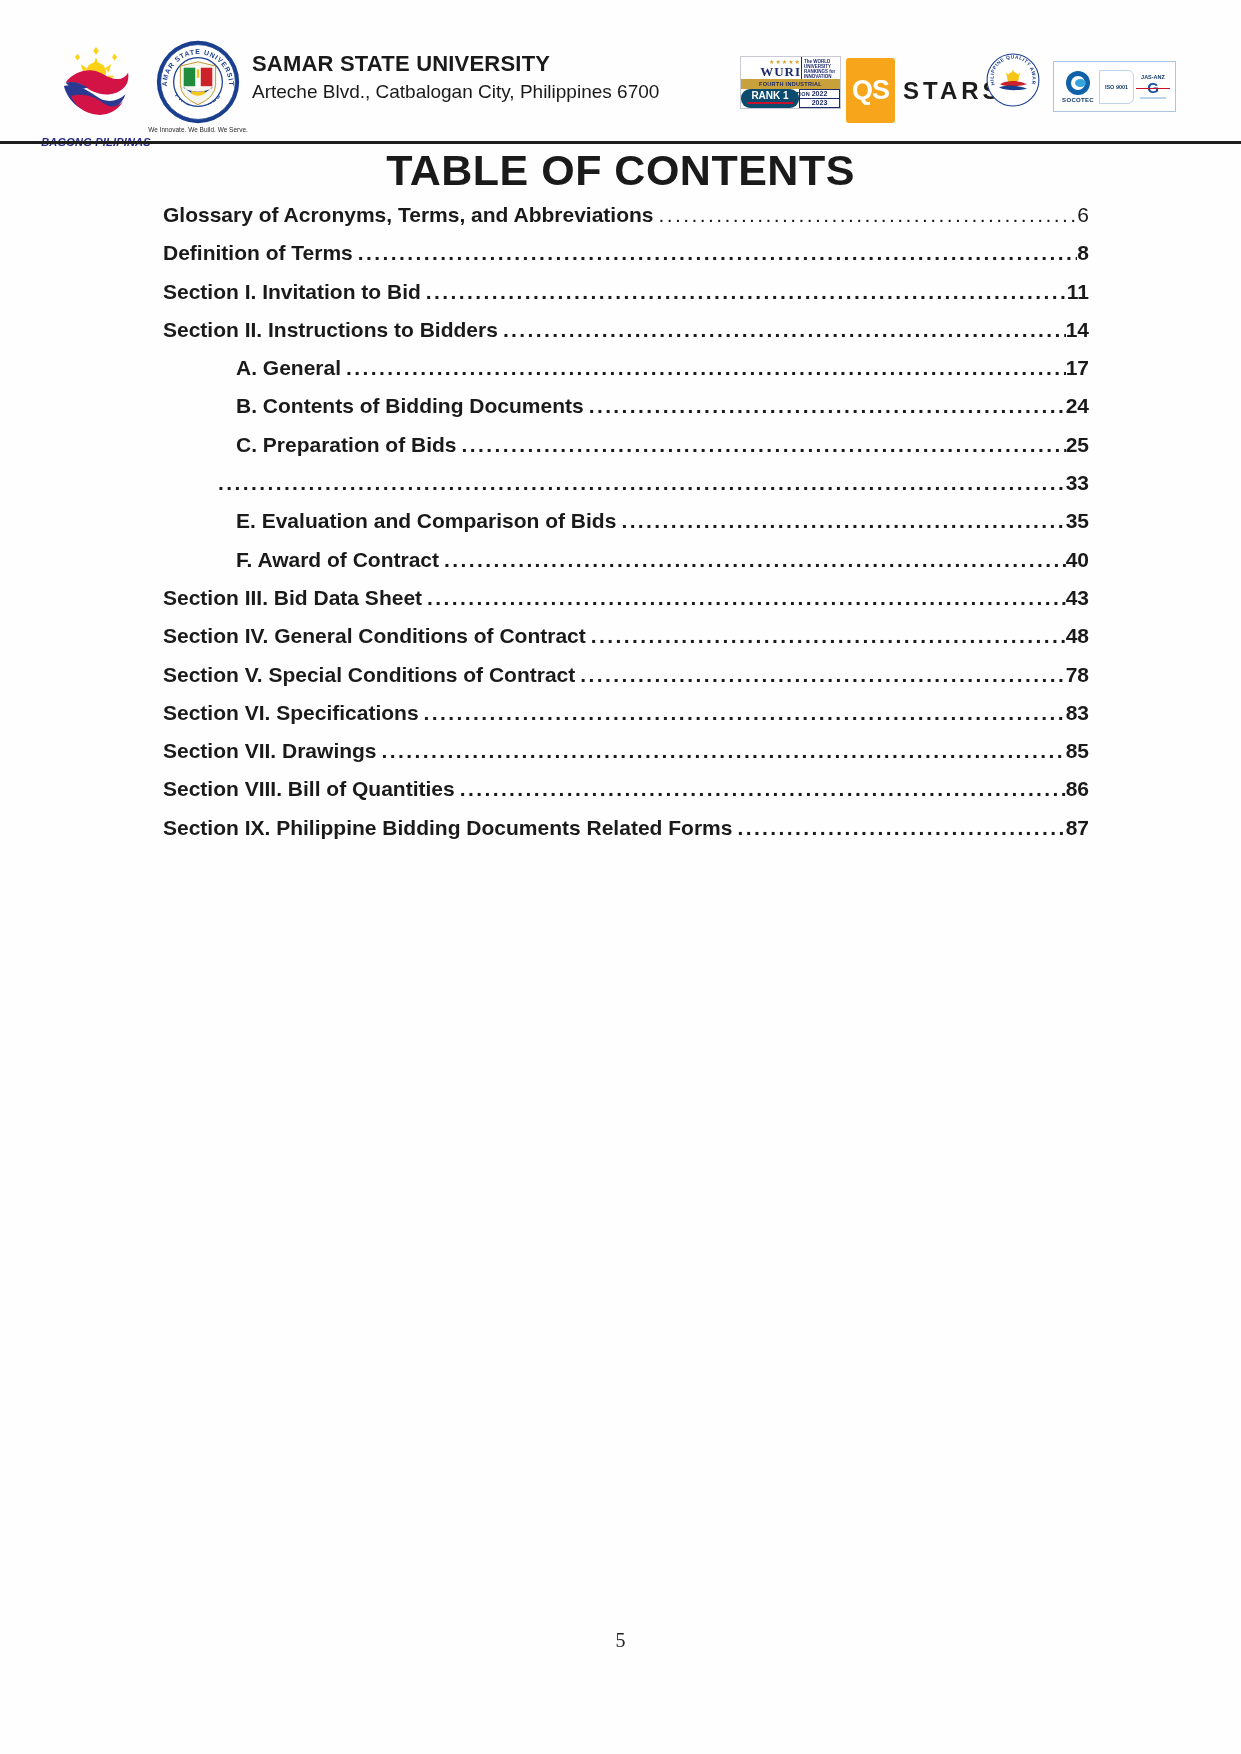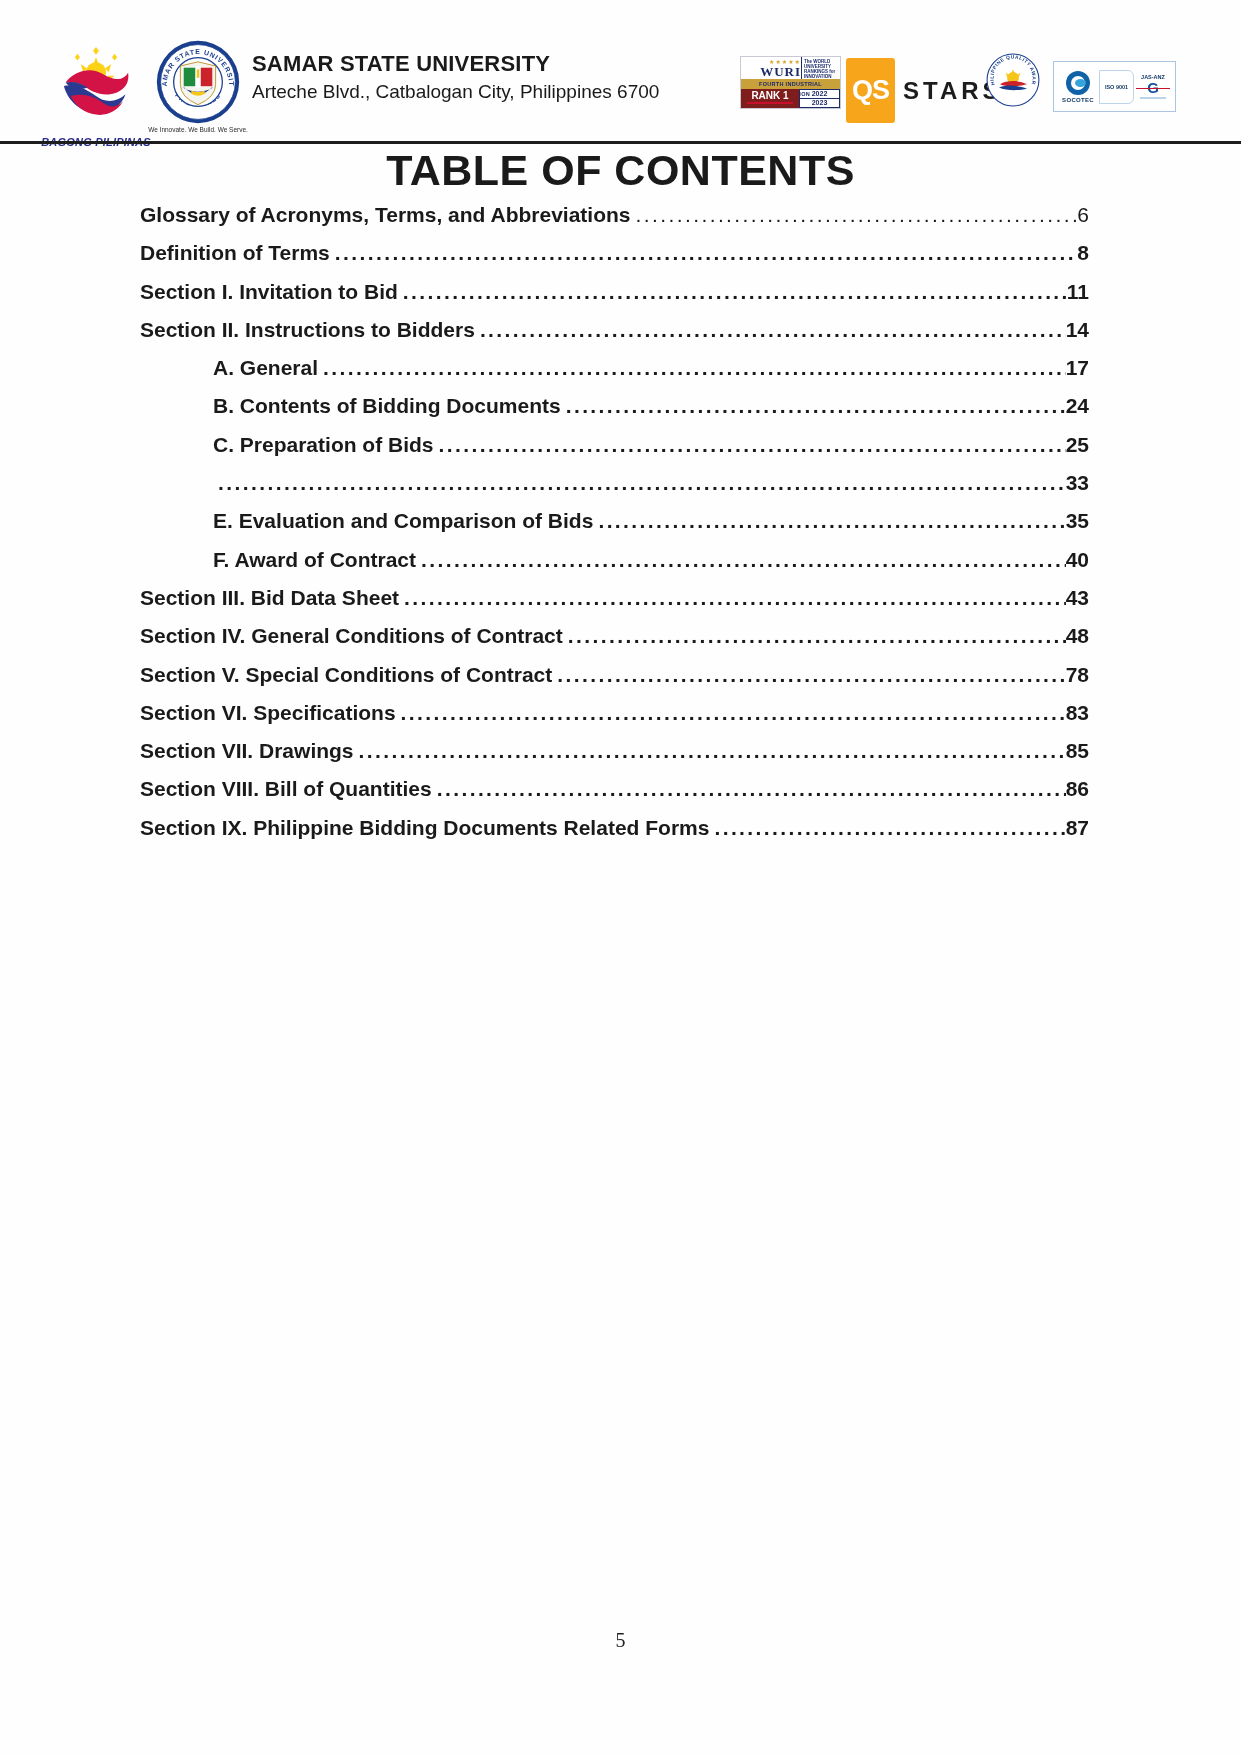"RANK 1" .wuri-rank { background: #7f1d1d -> #0c4a6e; border-radius: none -> 9px }
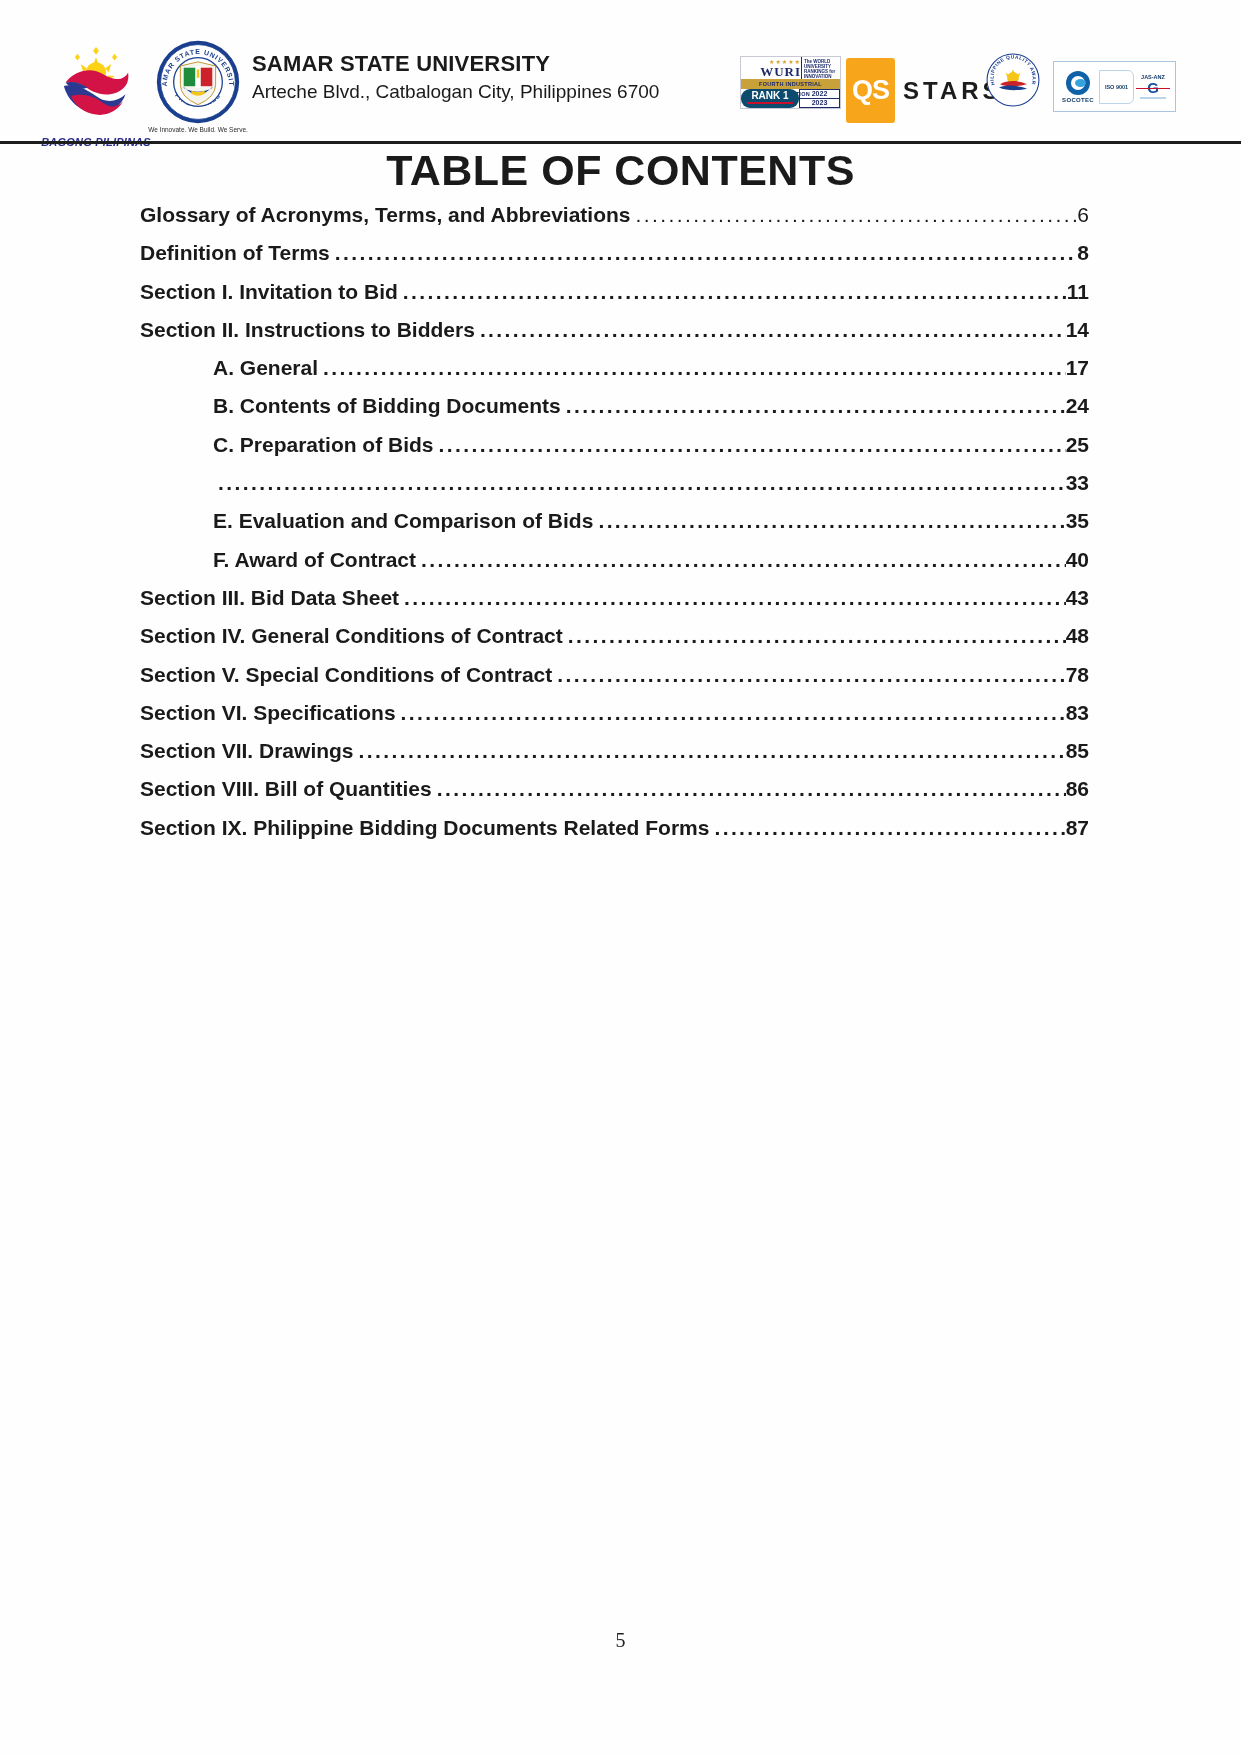"Glossary of Acronyms, Terms, and" .toc-label { margin-left: none -> 23px }
